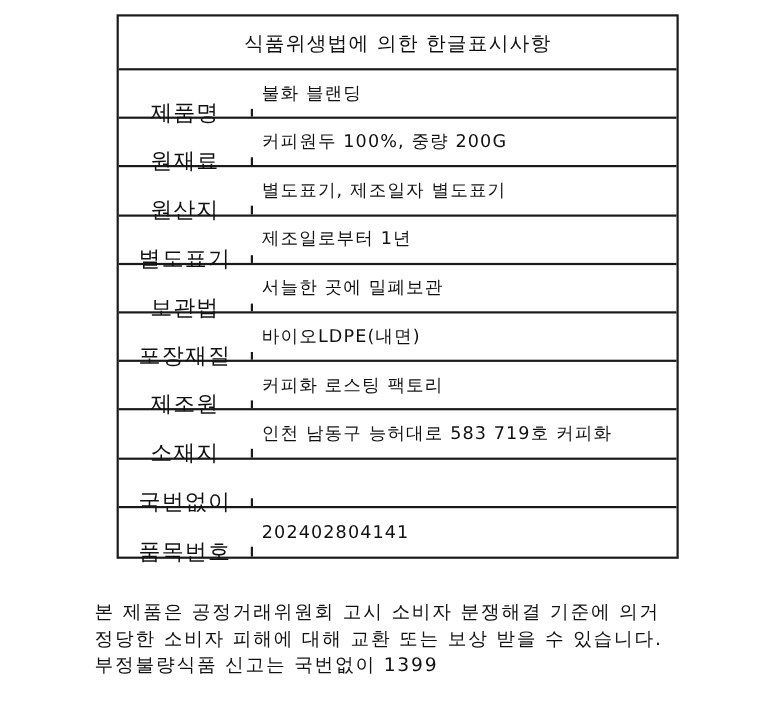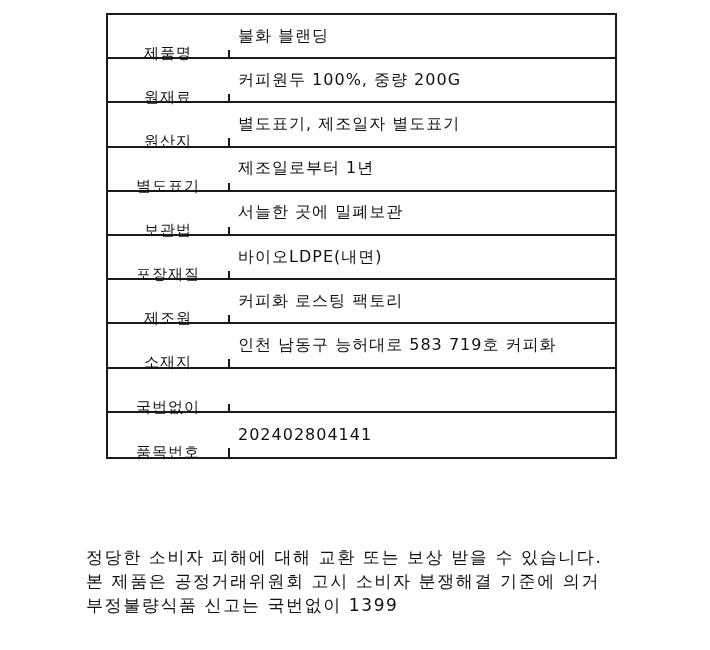"식품위생법에 의한 한글표시사항" div.title-row { html: none -> <div>식품위생법에 의한 한글표시사항</div> }
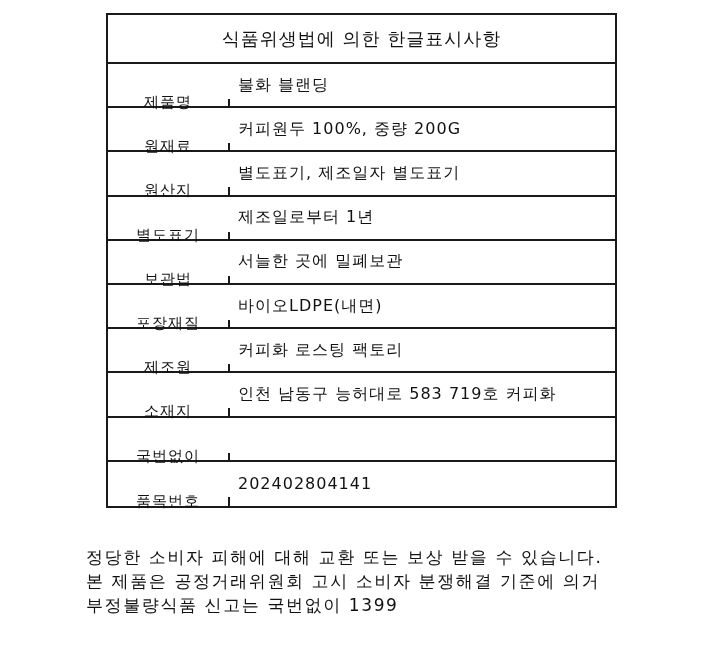"제품명" .cell-key { font-size: 15px -> 20px }
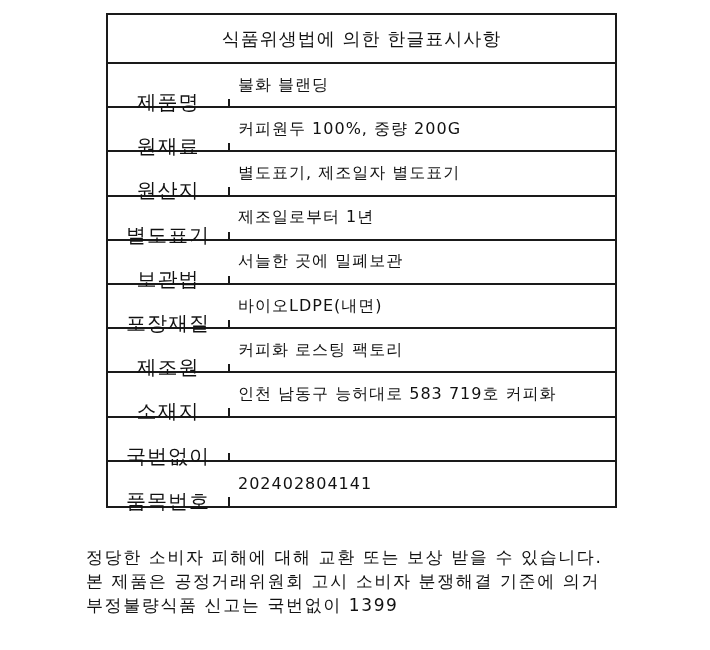"정당한 소비자 피해에 대해 교환" div { order: before "본 제품은 공정거래위원회 고시 소비자" -> after "본 제품은 공정거래위원회 고시 소비자" }
